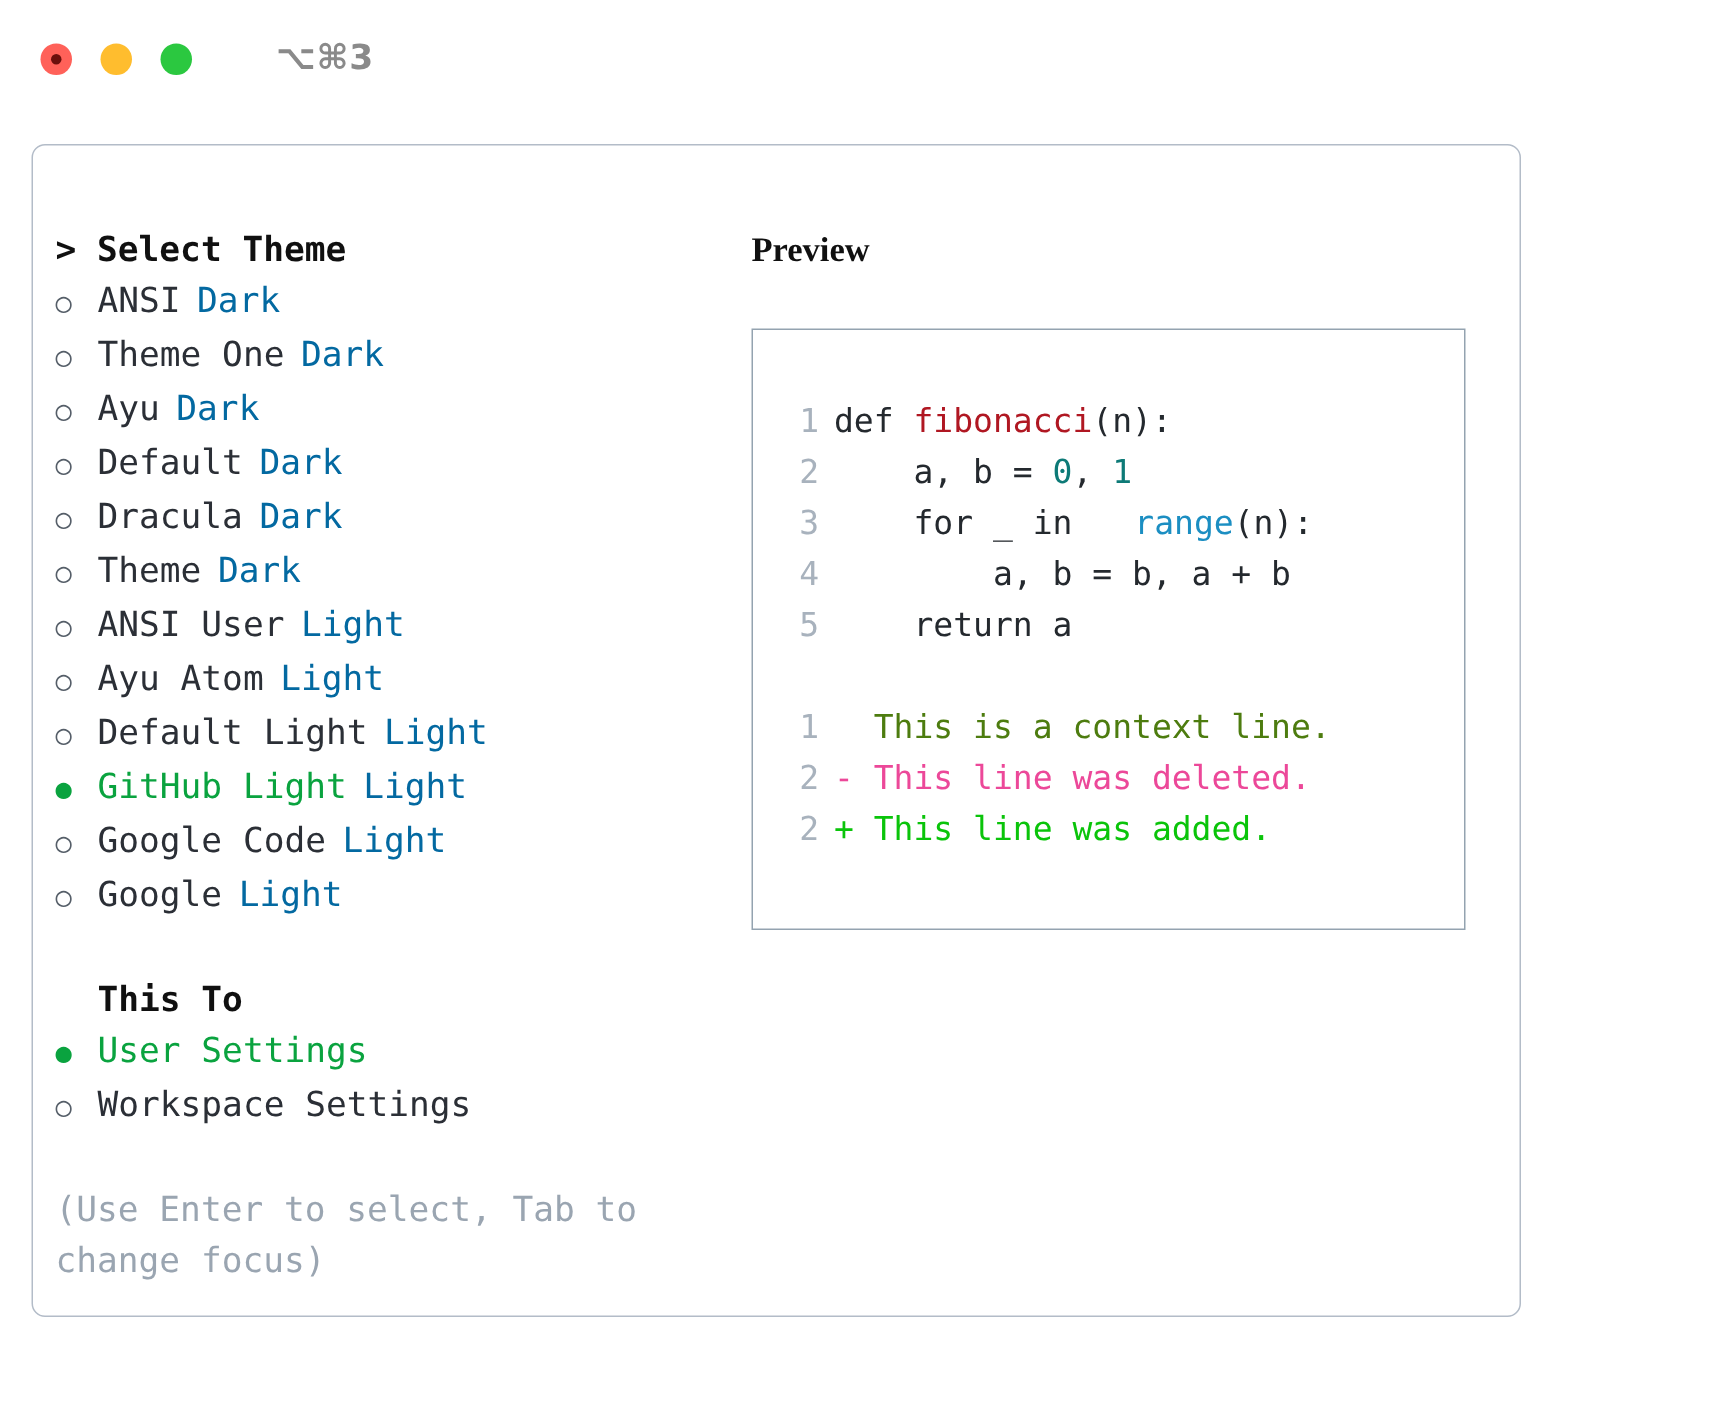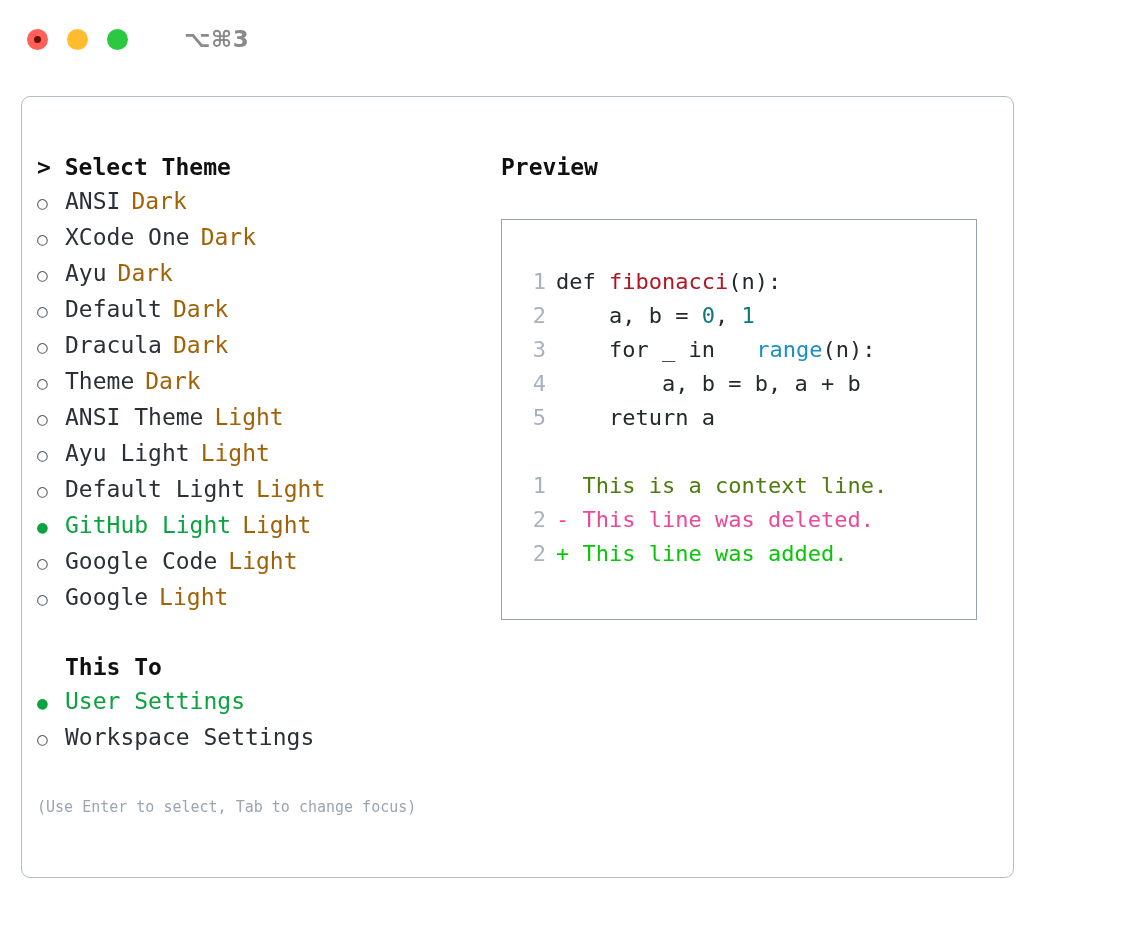"Preview" .preview-title { font-family: none -> Liberation Serif, serif }
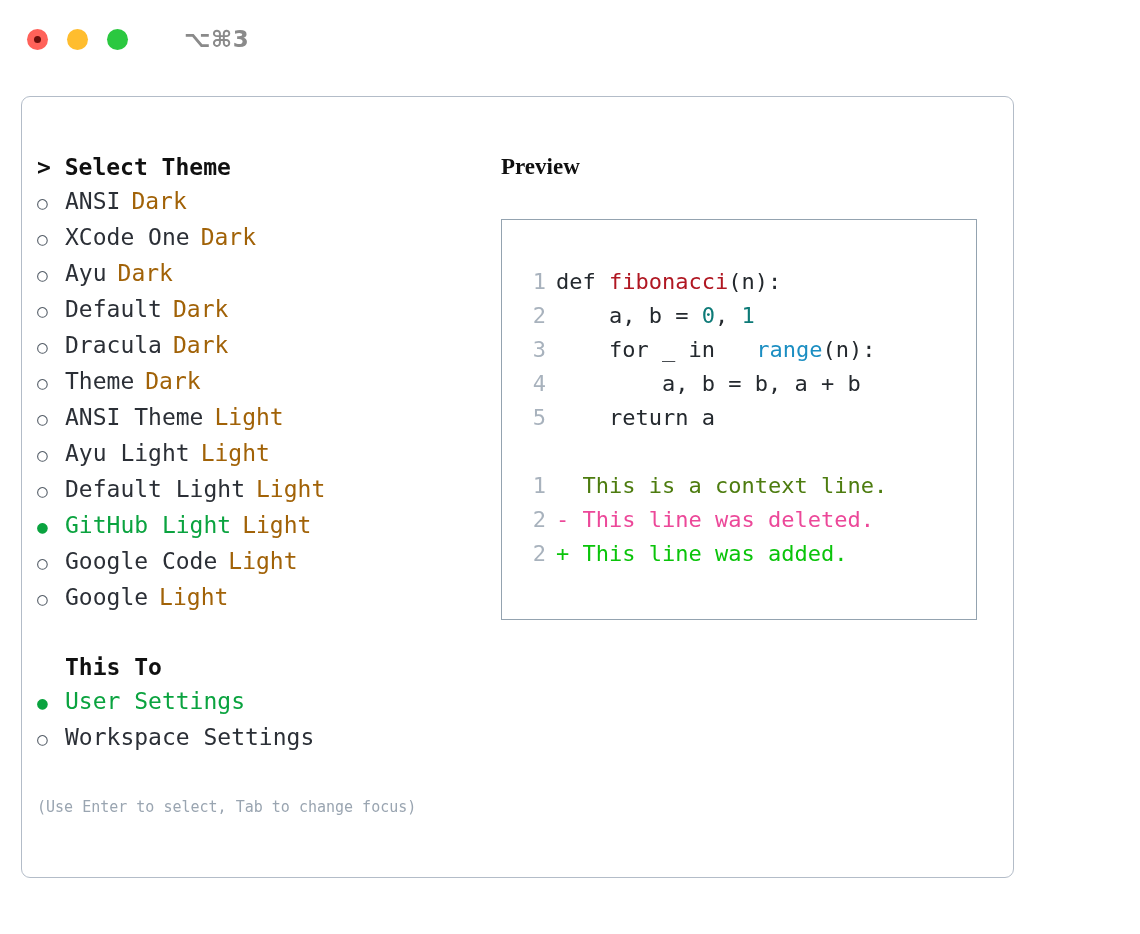"Dark" .opt-tag { color: #a16207 -> #0369a1 }
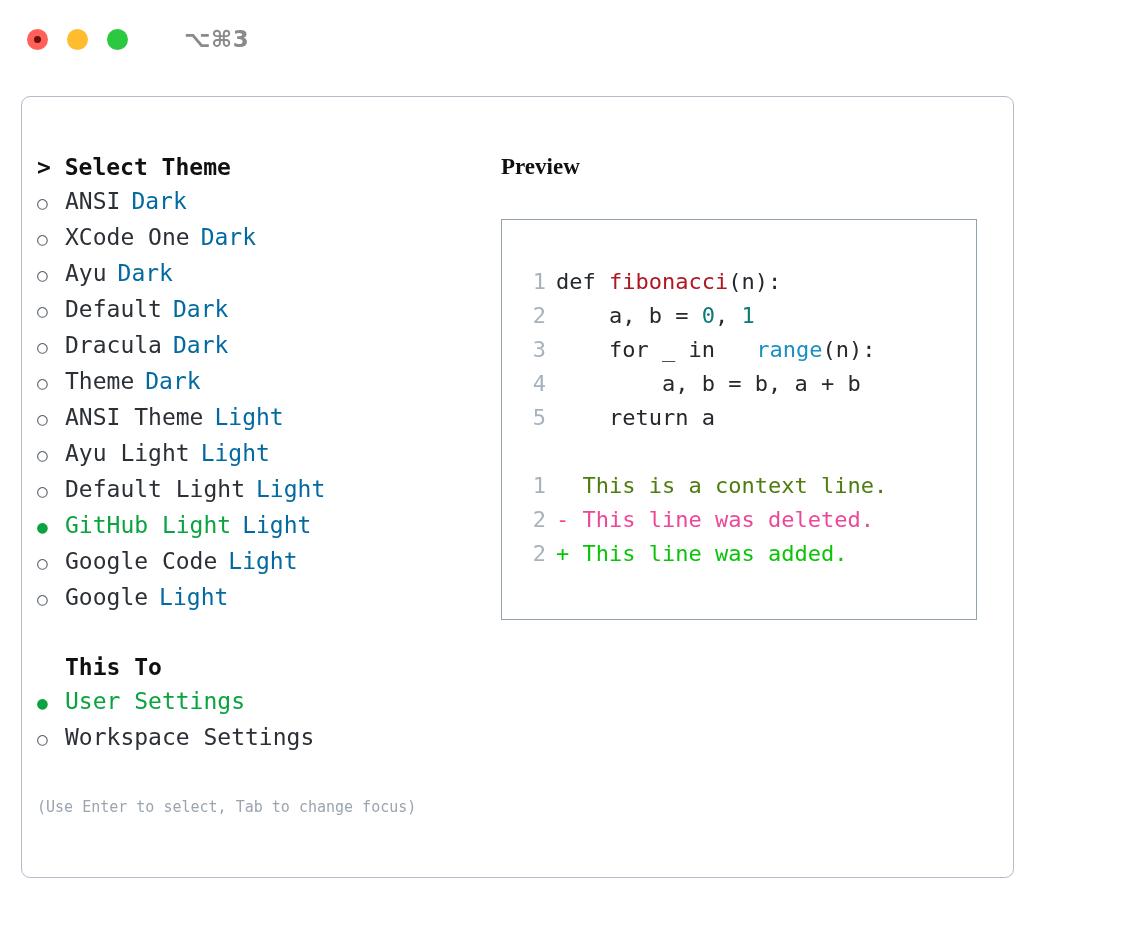"XCode One" span.opt-label { text: XCode -> Theme }
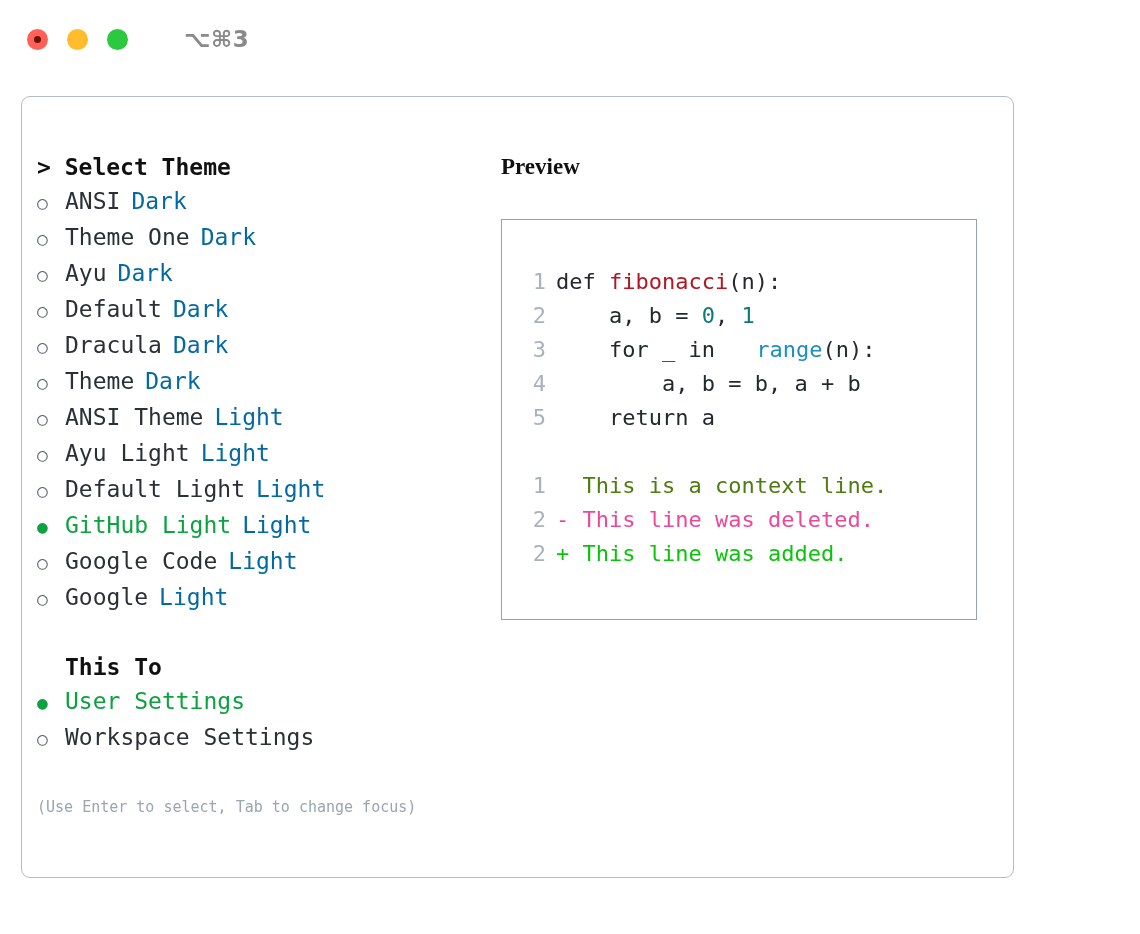"ANSI Theme" span.opt-label { text: Theme -> User }
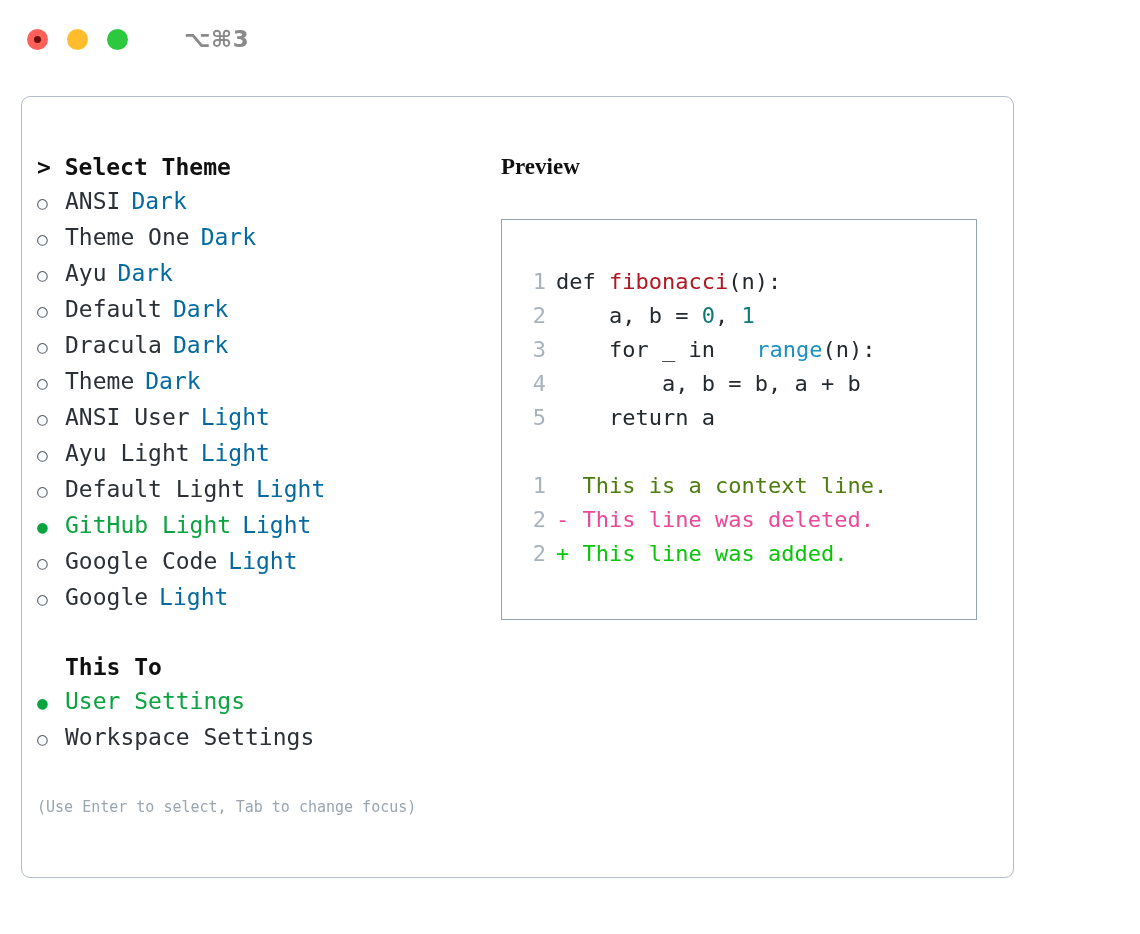"Ayu Light" span.opt-label { text: Light -> Atom }
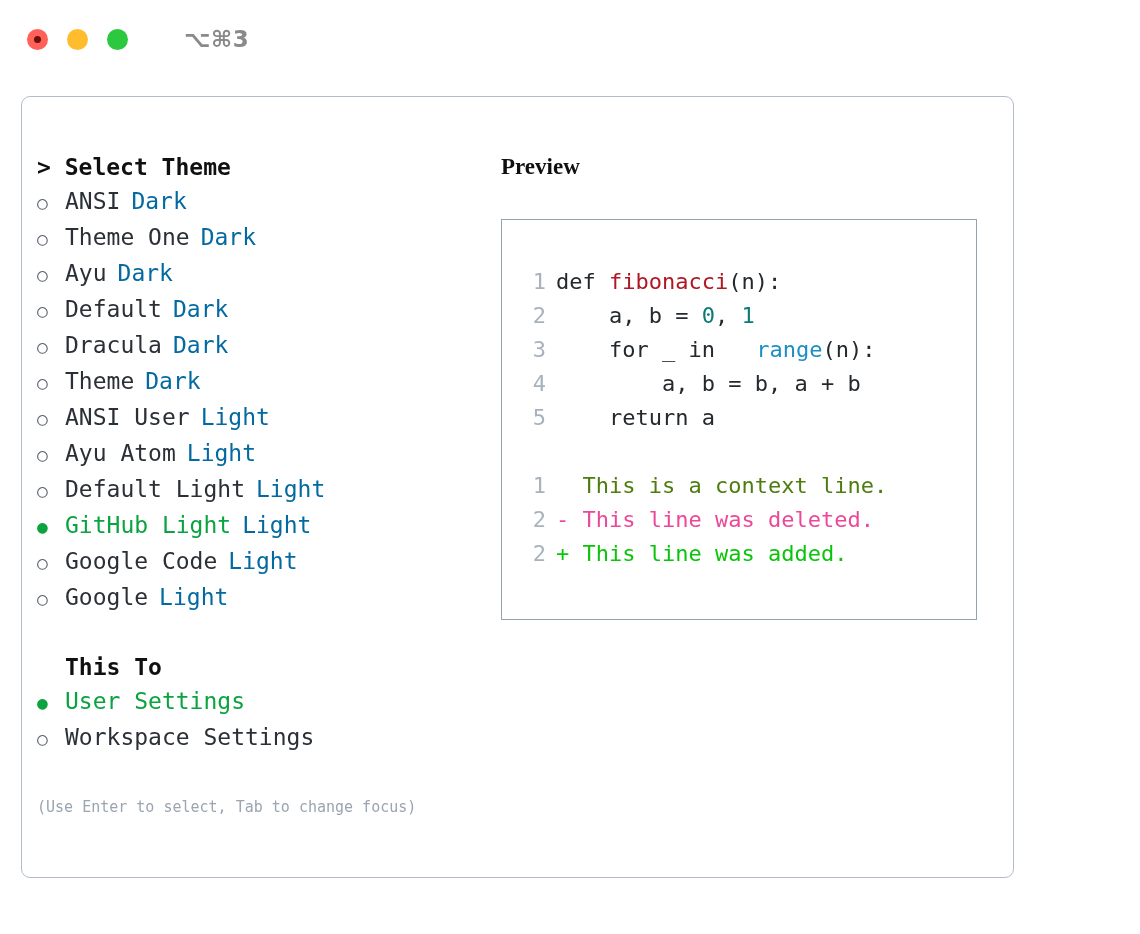"(Use Enter to select, Tab" .hint { font-size: 15px -> 23px }
